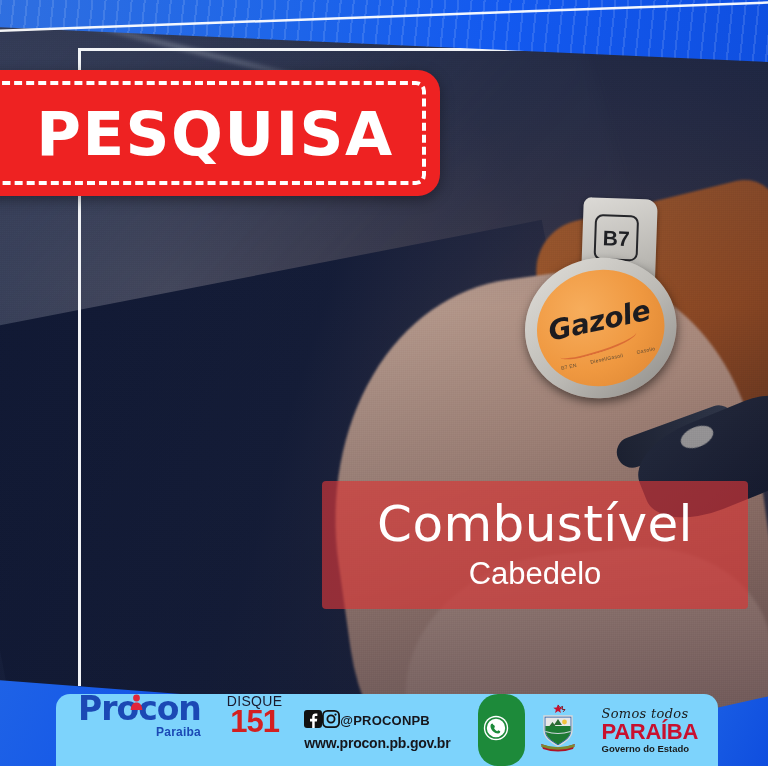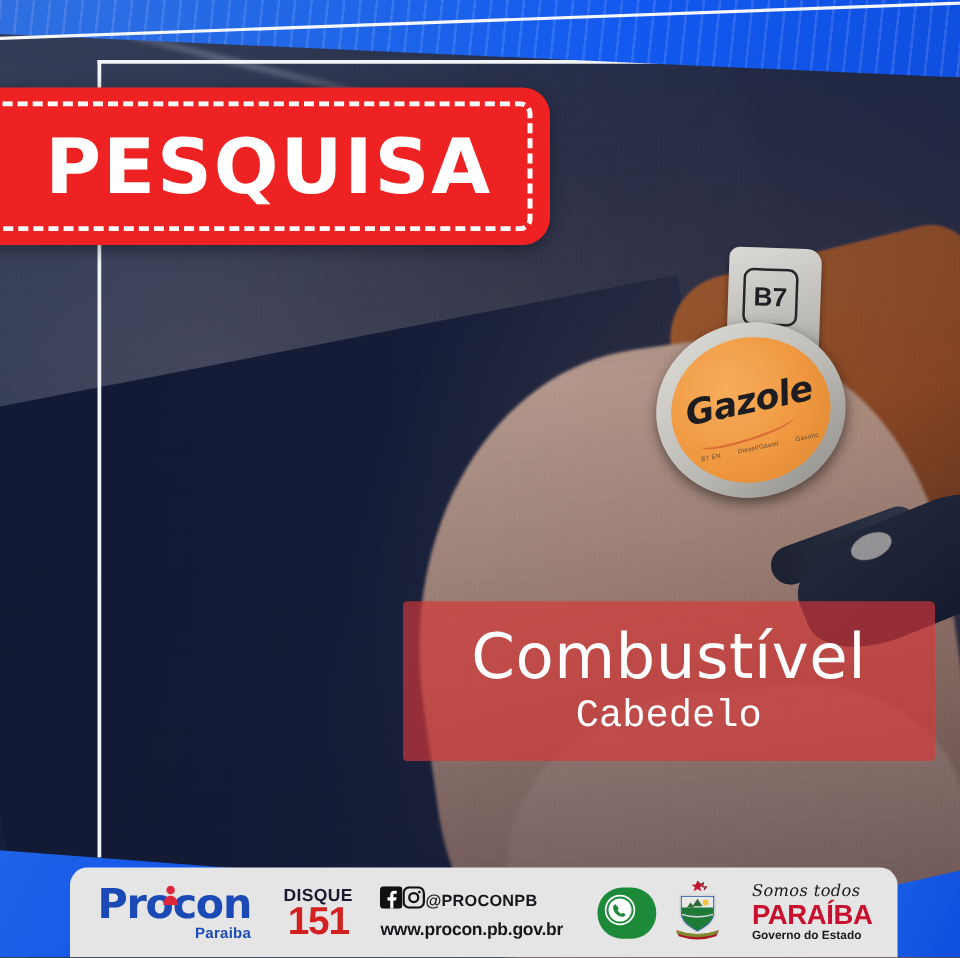"Cabedelo" .titlebar .t2 { font-family: Liberation Mono, monospace -> Liberation Sans, sans-serif }
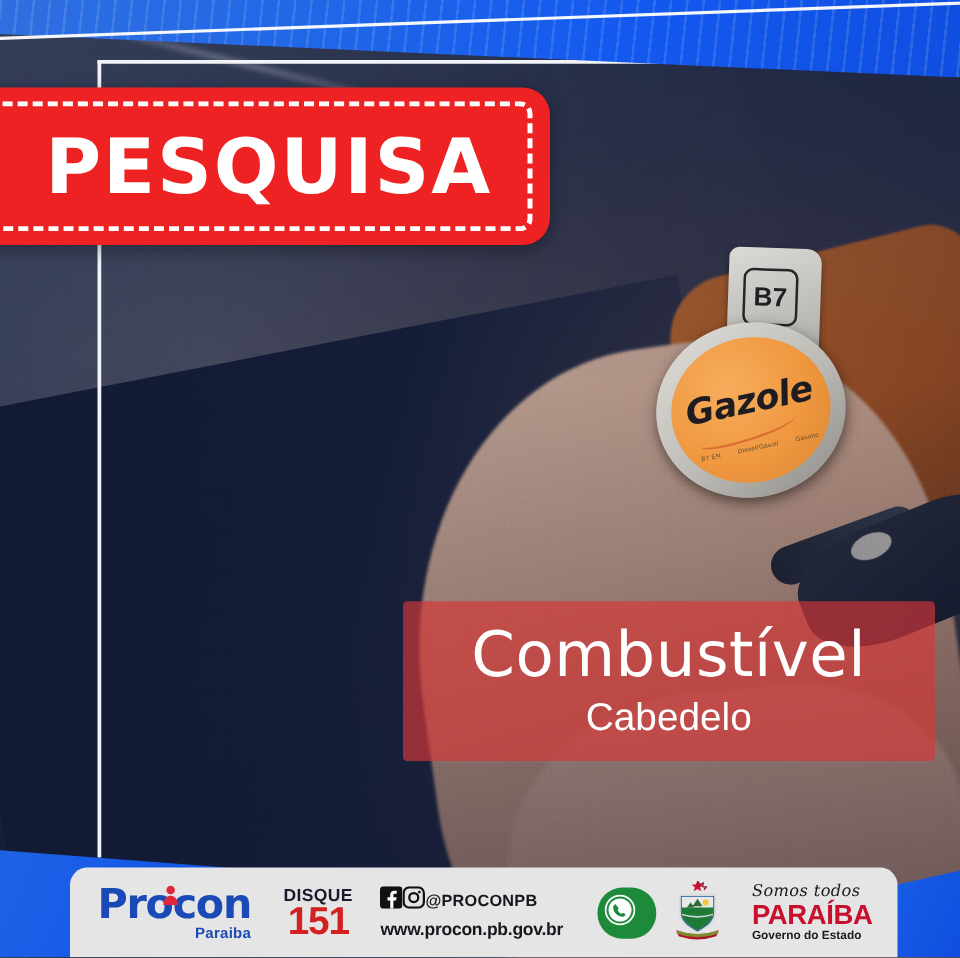"Procon" .footer { align-items: center -> none; background: #e5e5e5 -> #7dd3fc }
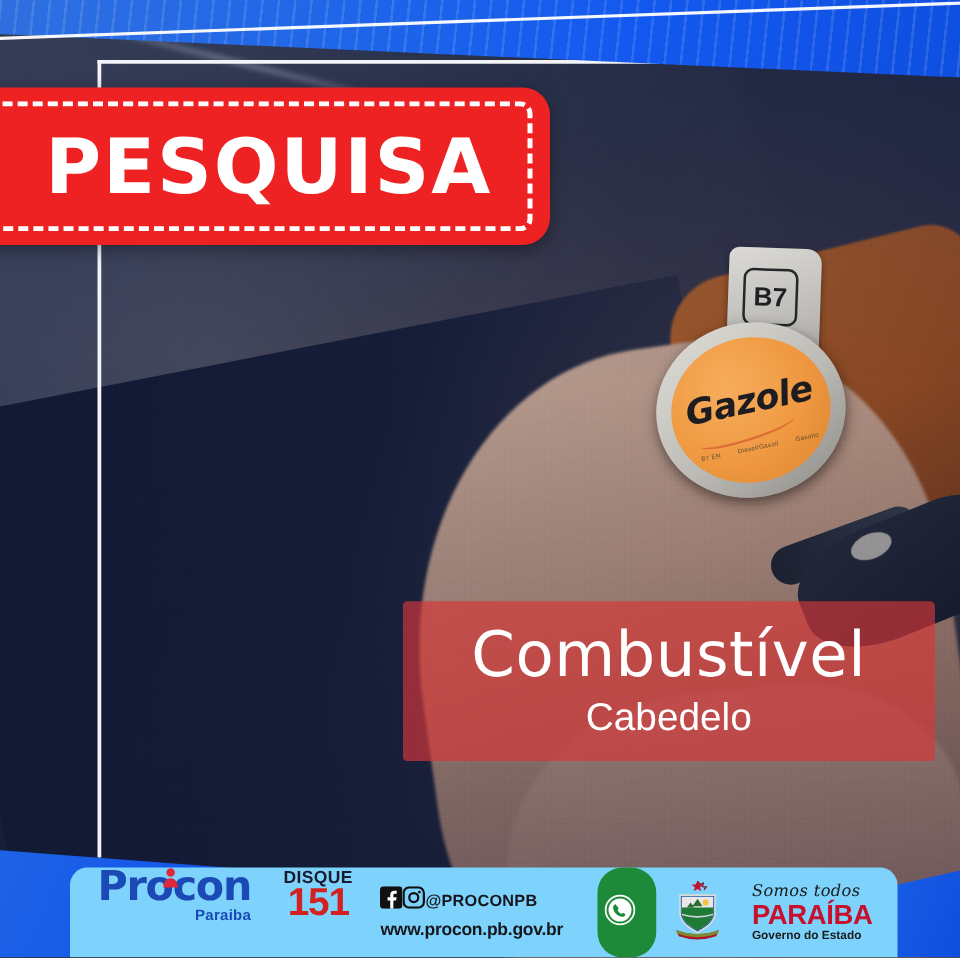"DISQUE" .disque-w { font-weight: 700 -> 400 }
